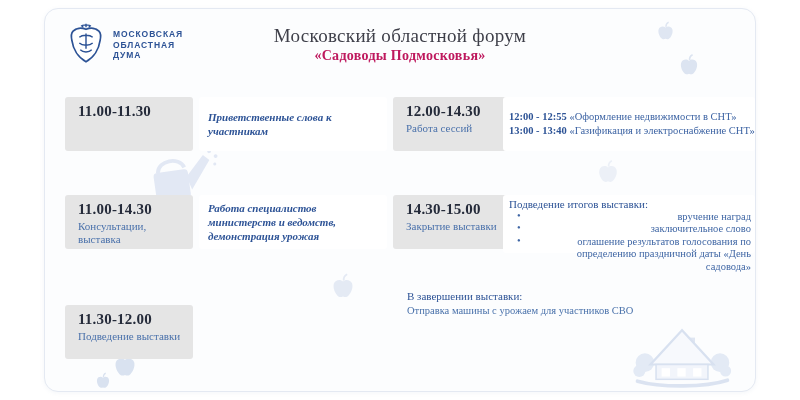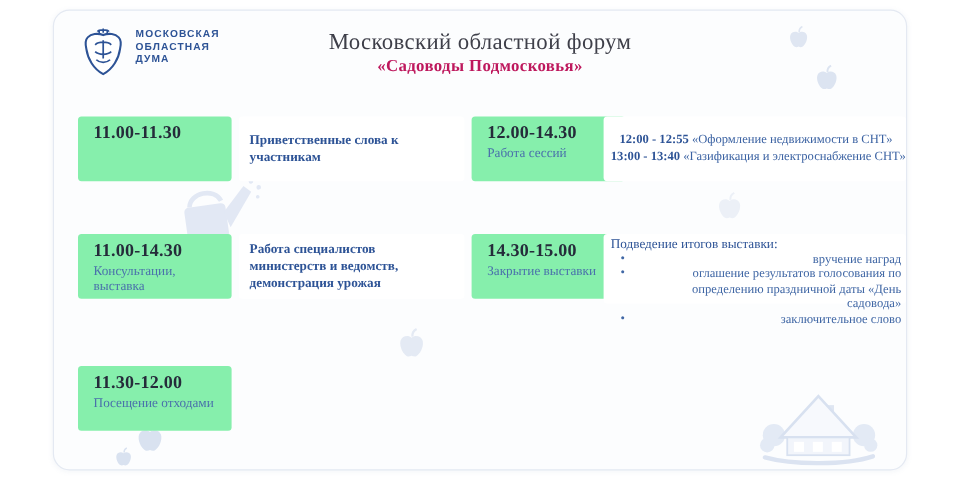"МОСКОВСКАЯ" .logo { align-items: flex-start -> center }
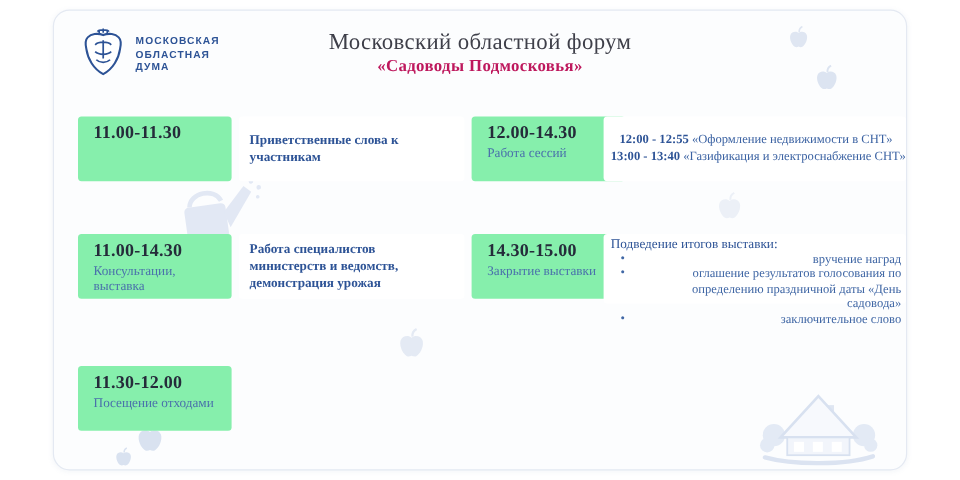"11.00-11.30" .timebox { background: #86efac -> #e5e5e5 }
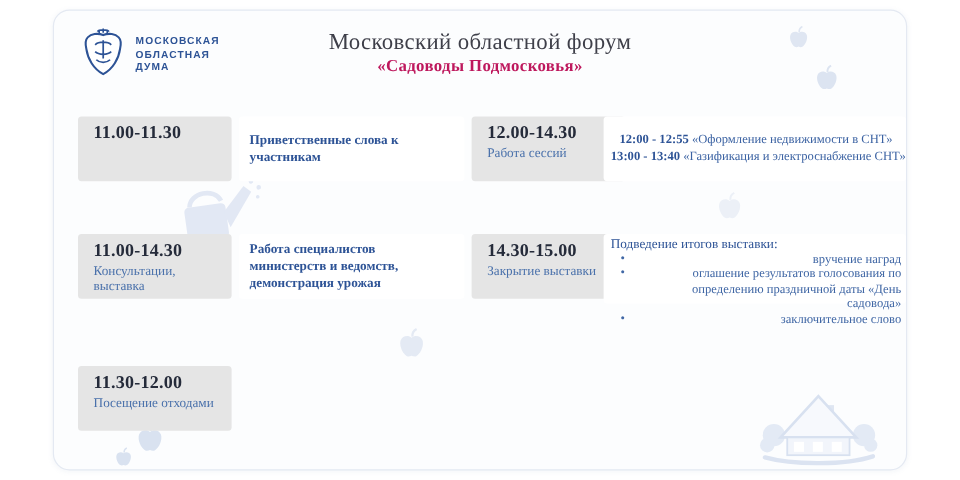"Приветственные слова к участникам" .descbox .desc { font-style: none -> italic }
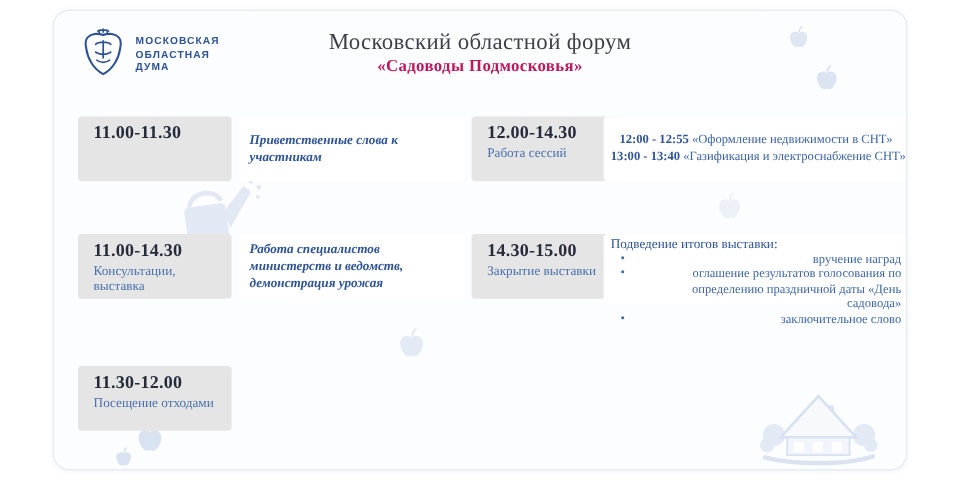"12:00 - 12:55 «Оформление недвижимости" .sessionsbox { text-align: center -> none }
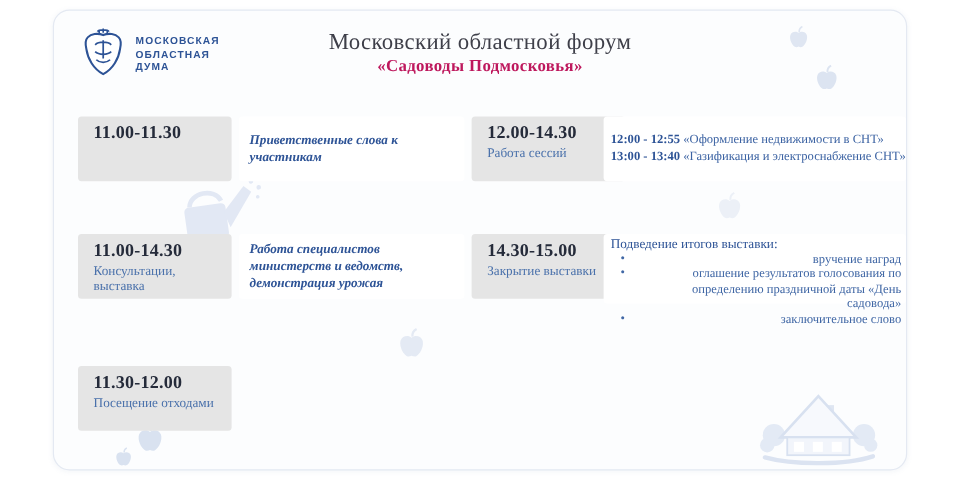"оглашение результатов голосования по" li { order: before "заключительное слово" -> after "заключительное слово" }
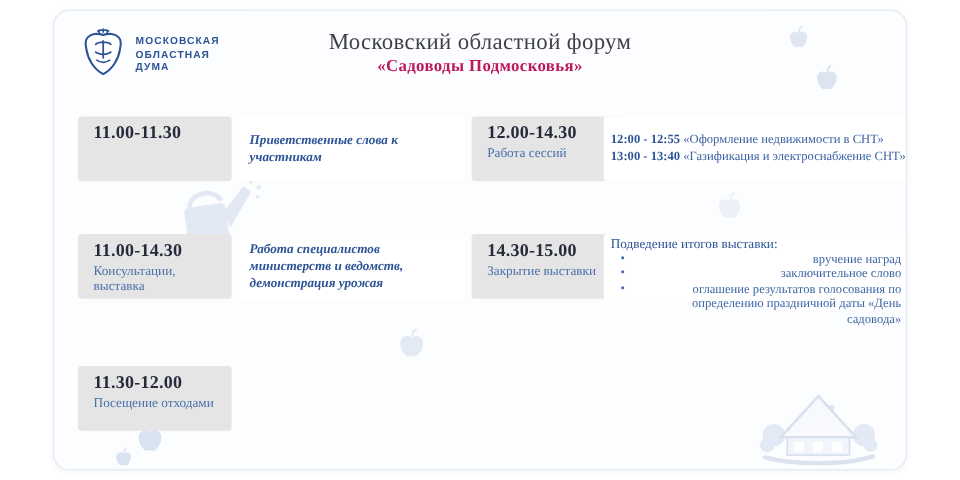"В завершении выставки:" div.closing { html: none -> <div> <div>В завершении выставки:</div> <div>Отправка машины с урожаем для участников СВО</div> </div> }
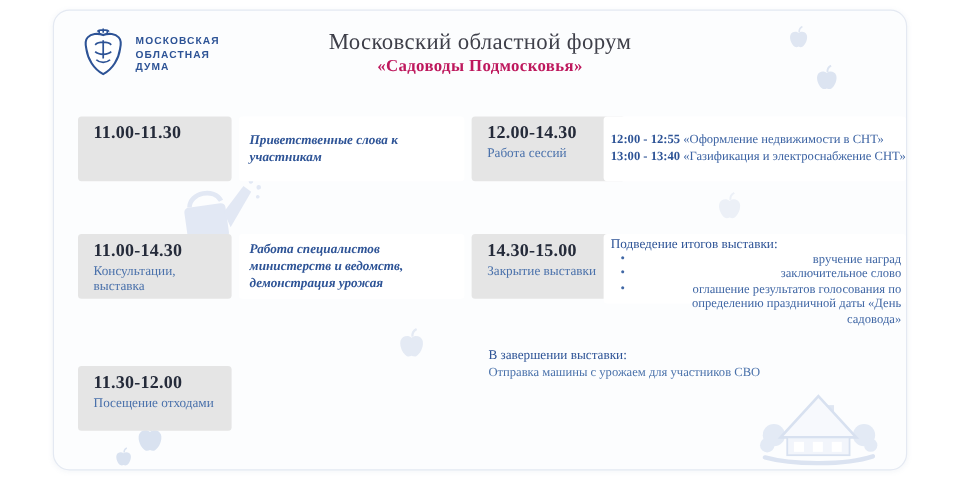"Посещение отходами" div.tlabel { text: Посещение отходами -> Подведение выставки }
